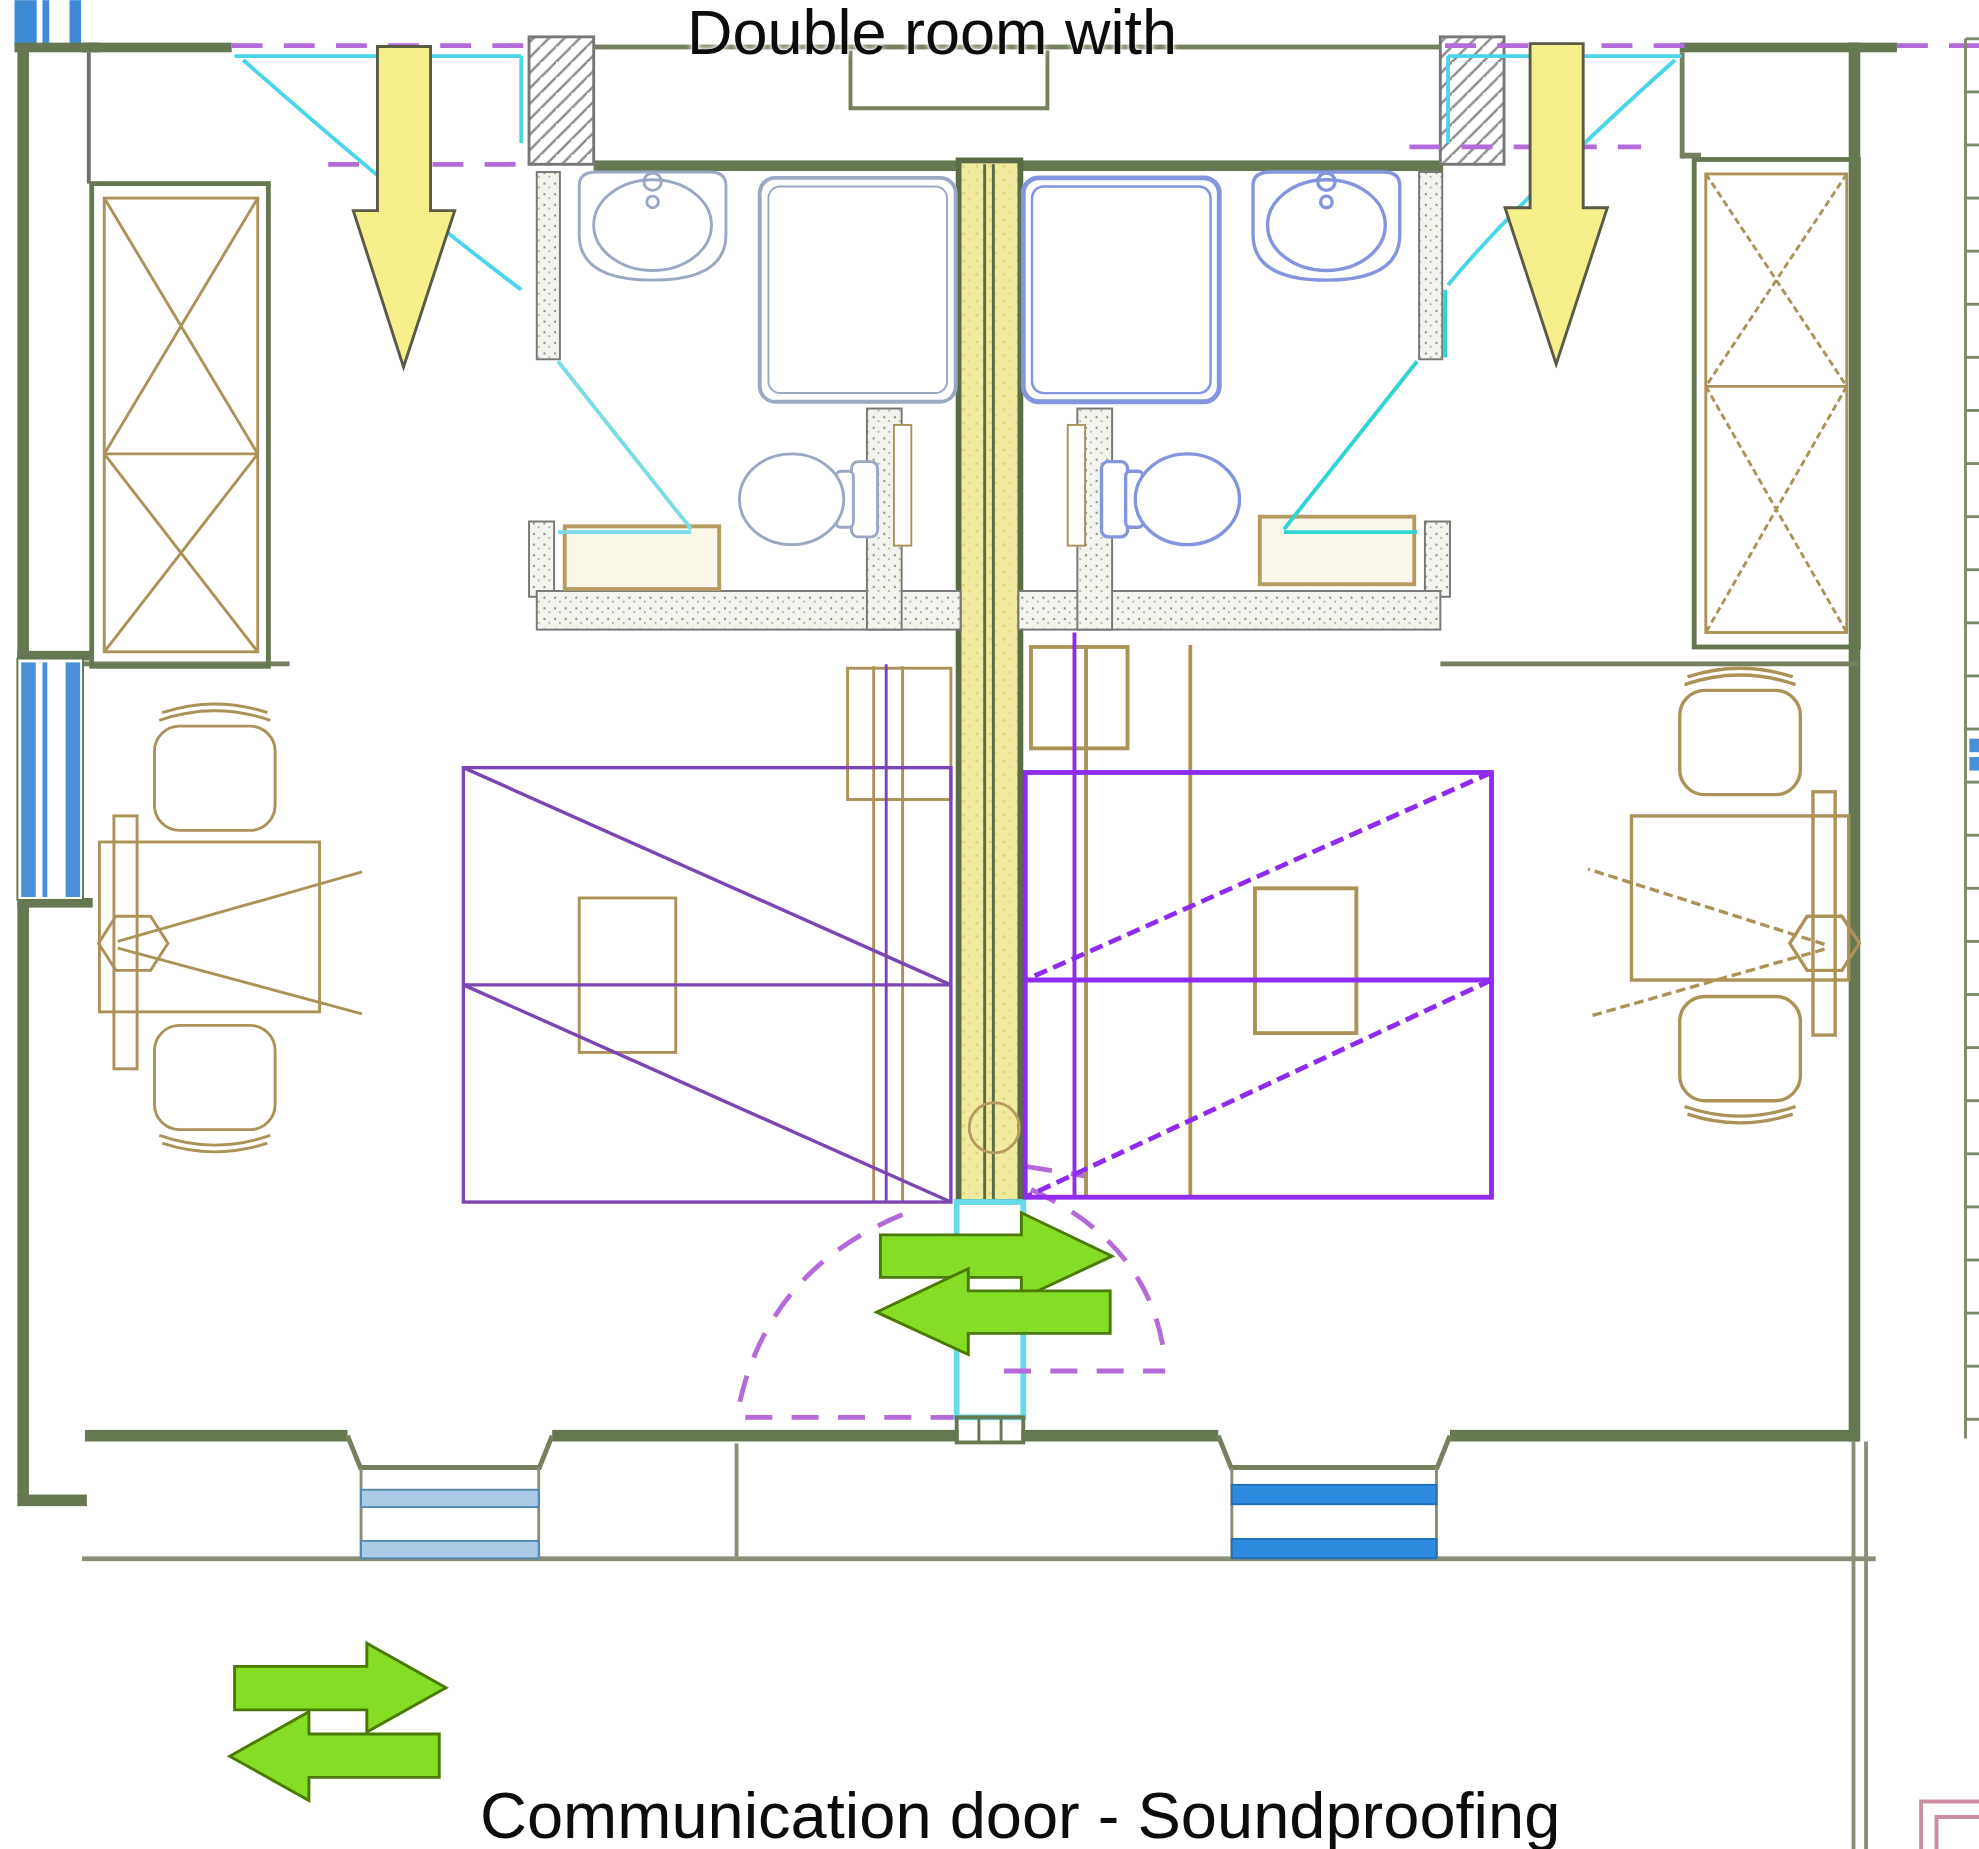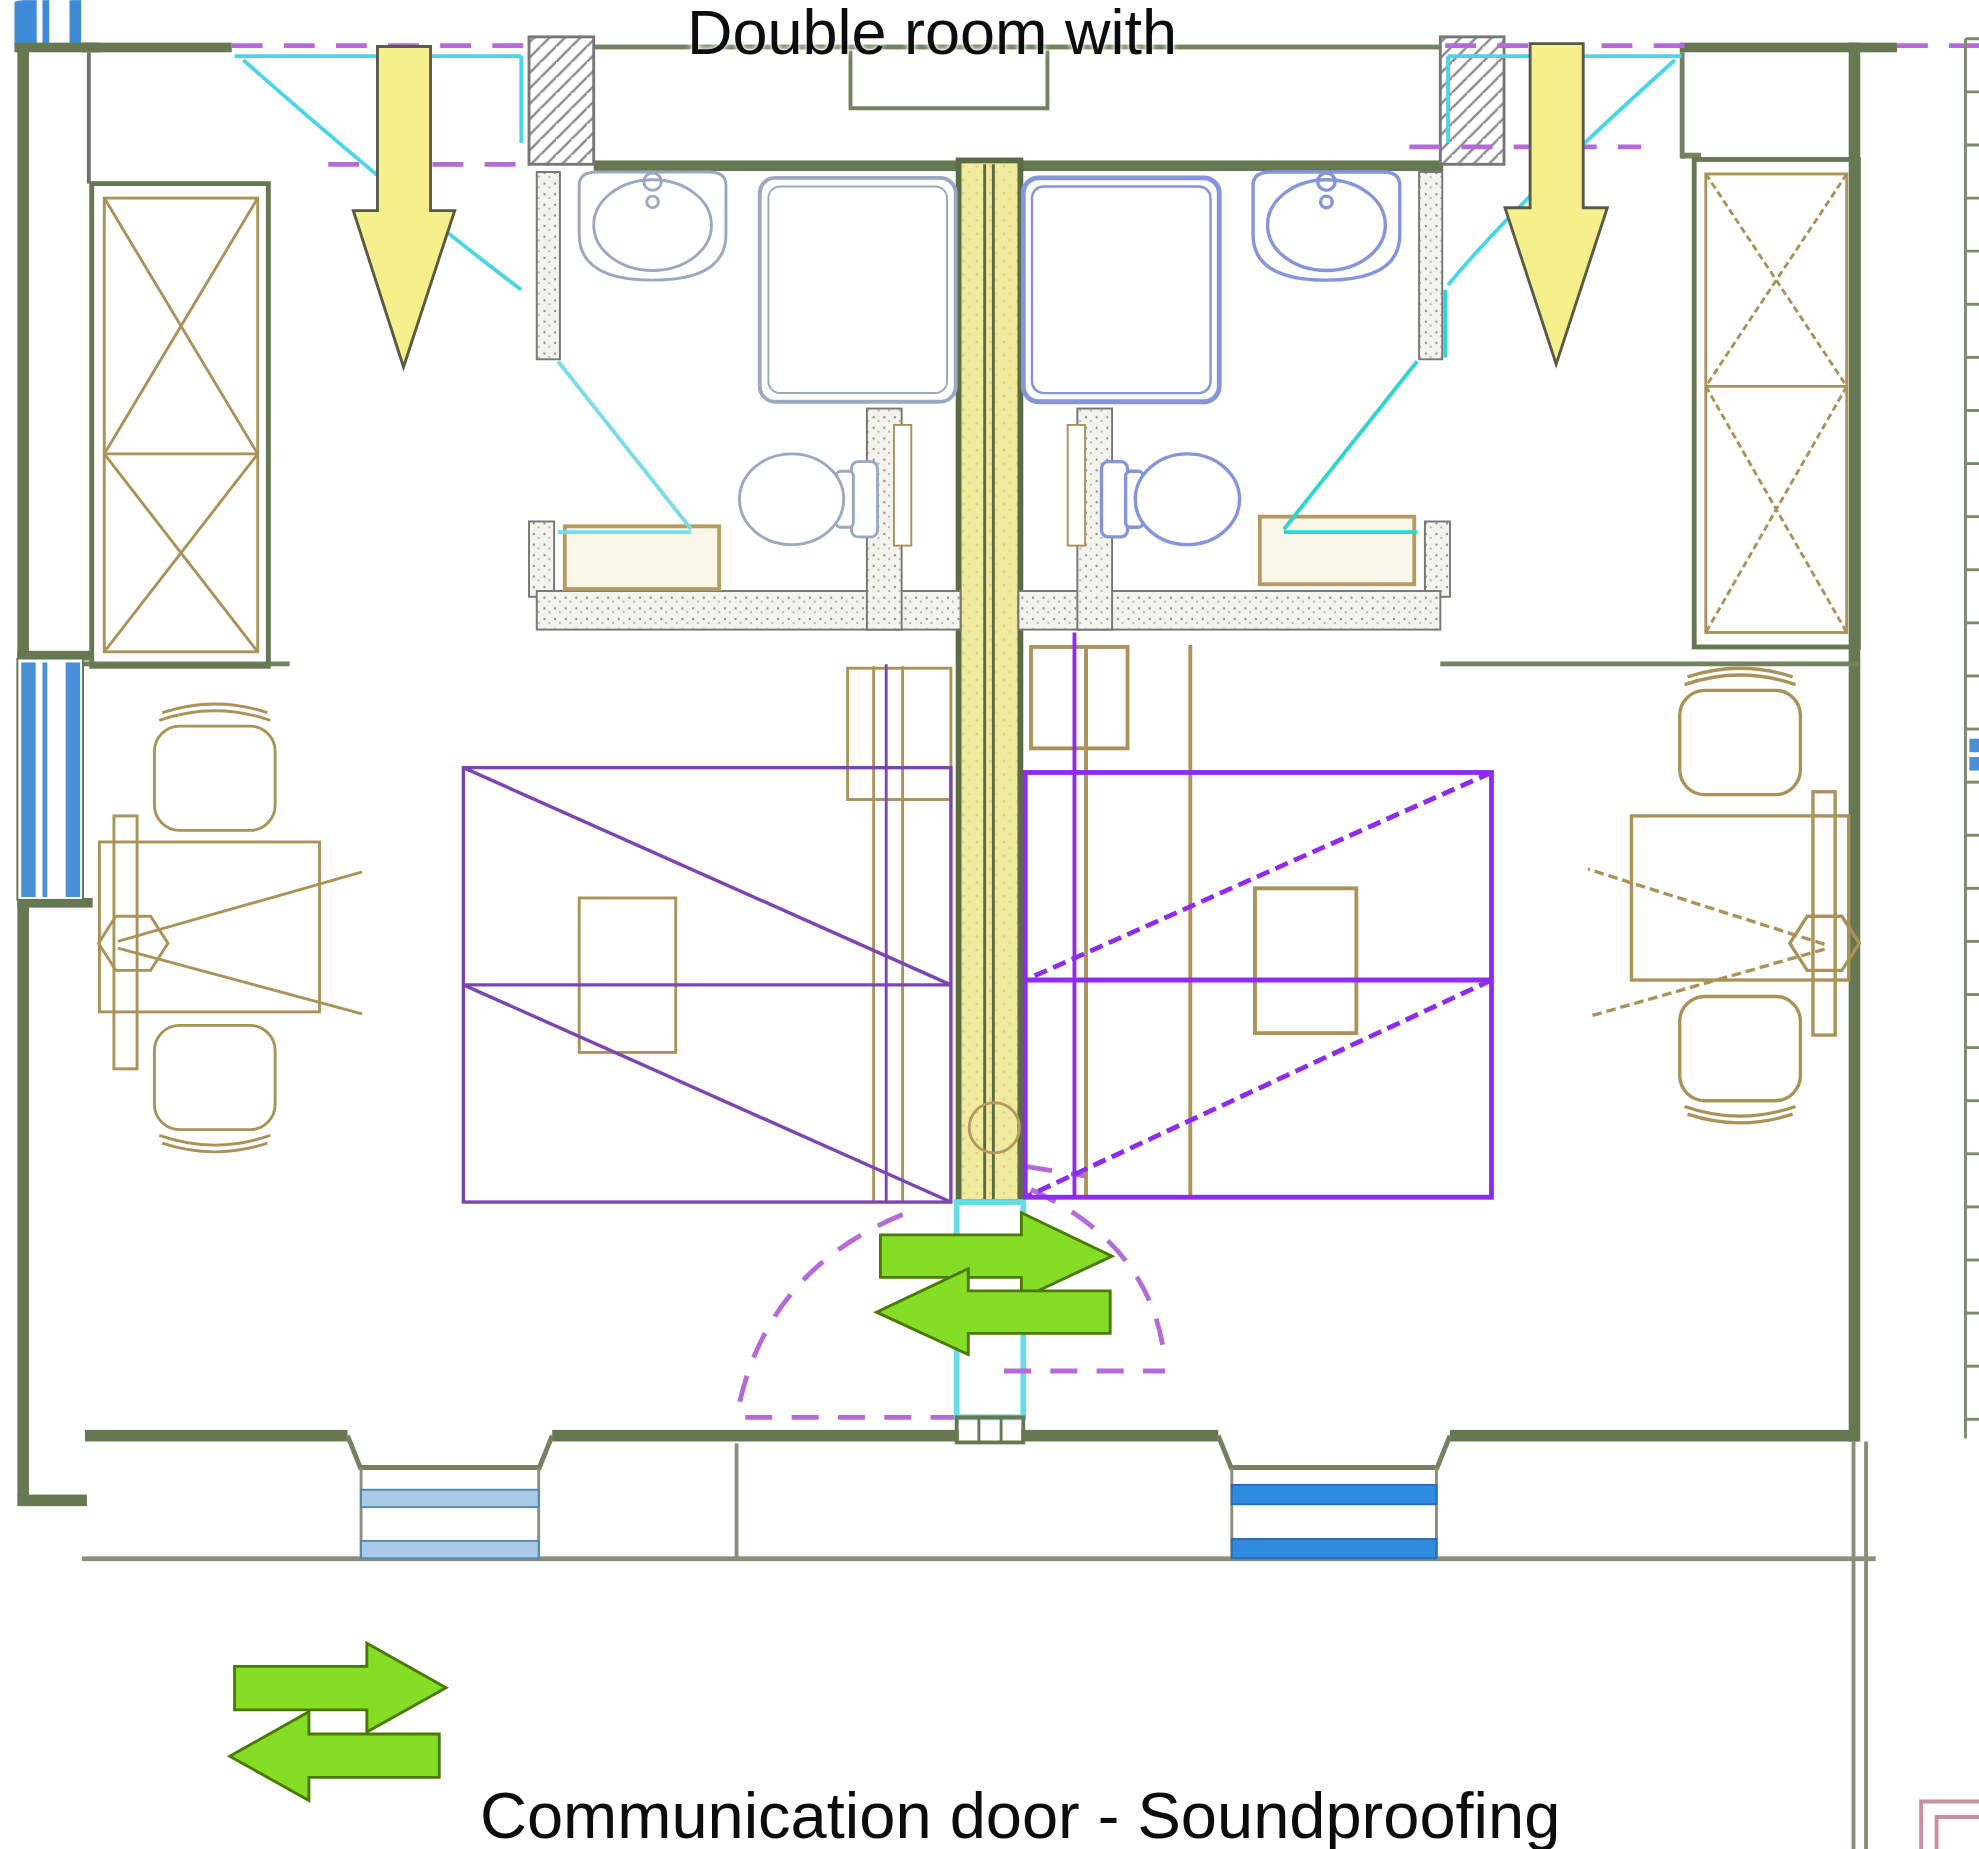"Double room with" .canvas { border-radius: 24px -> none }
